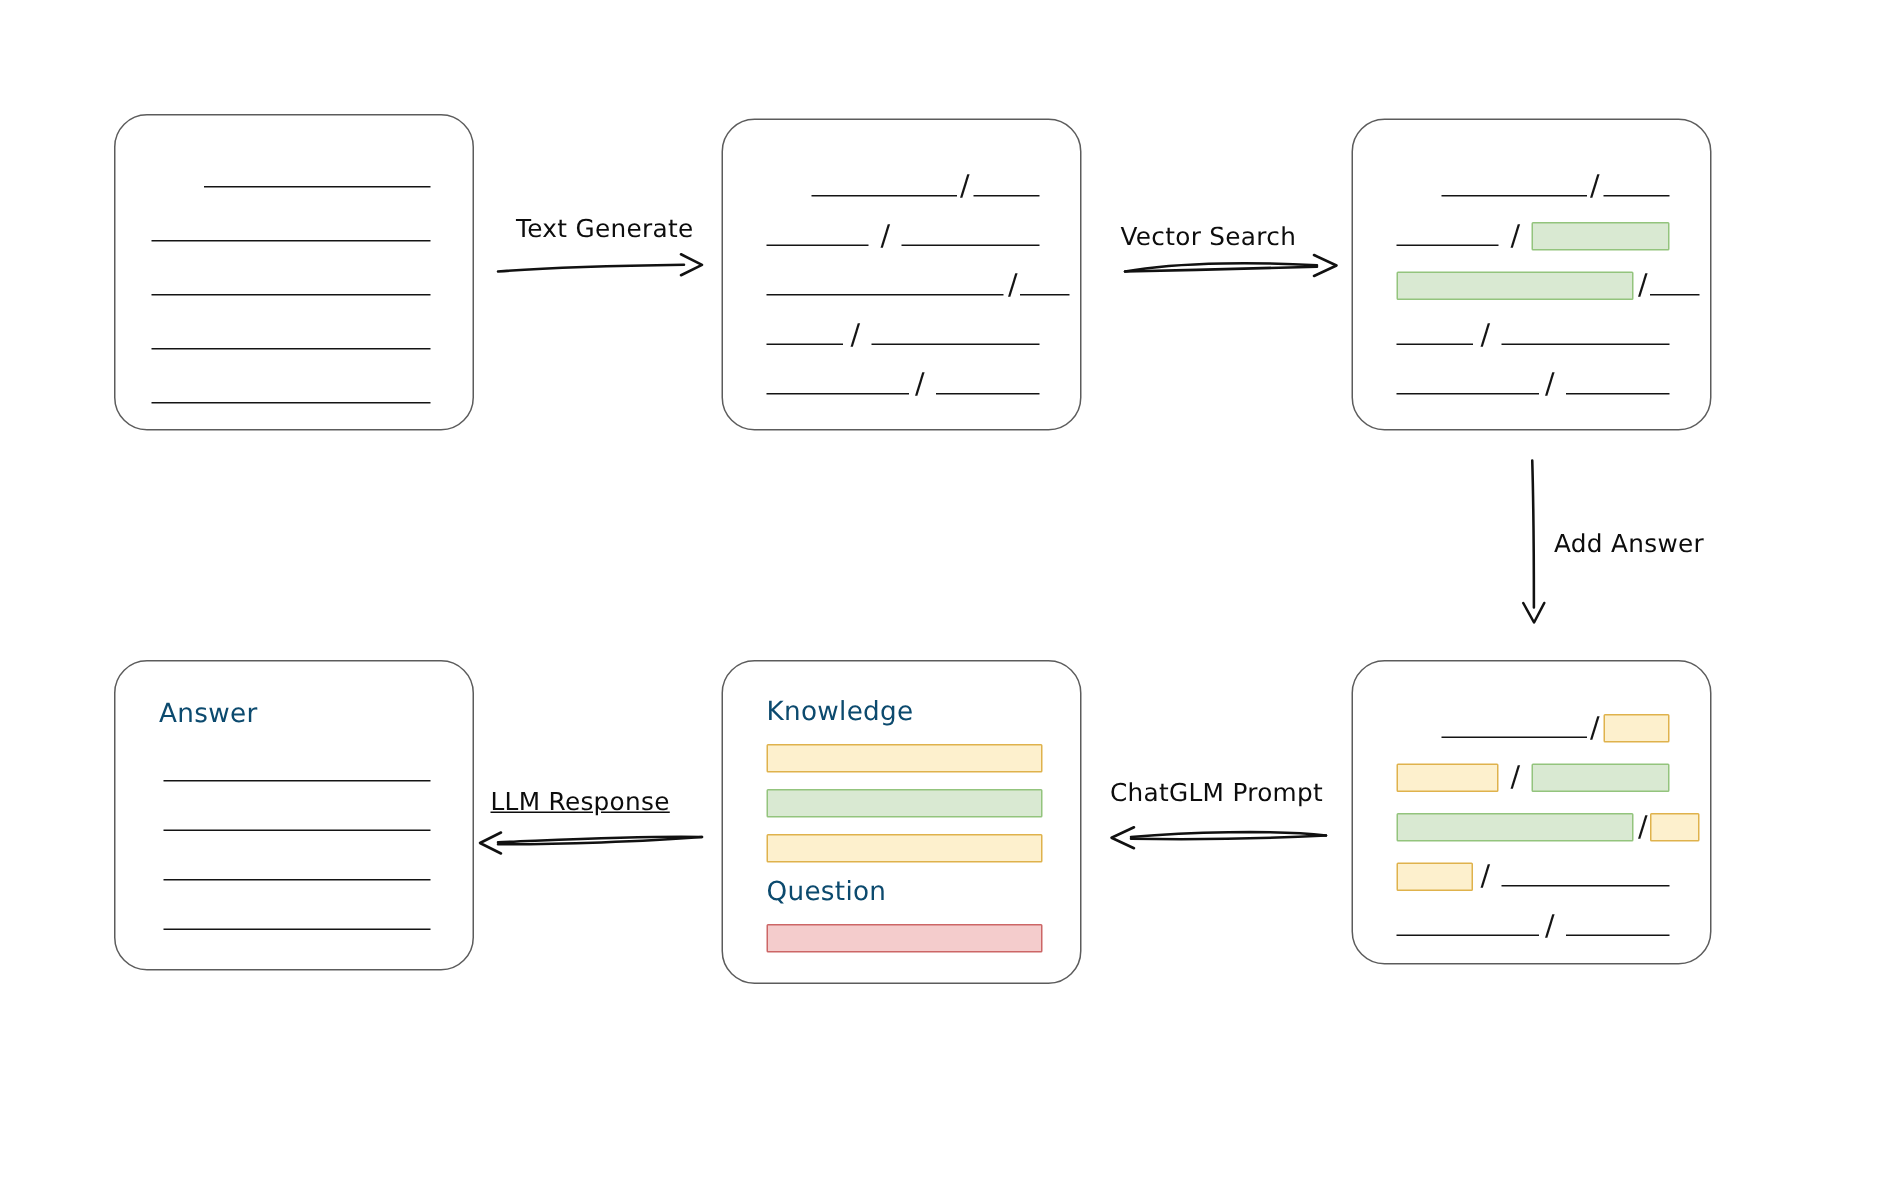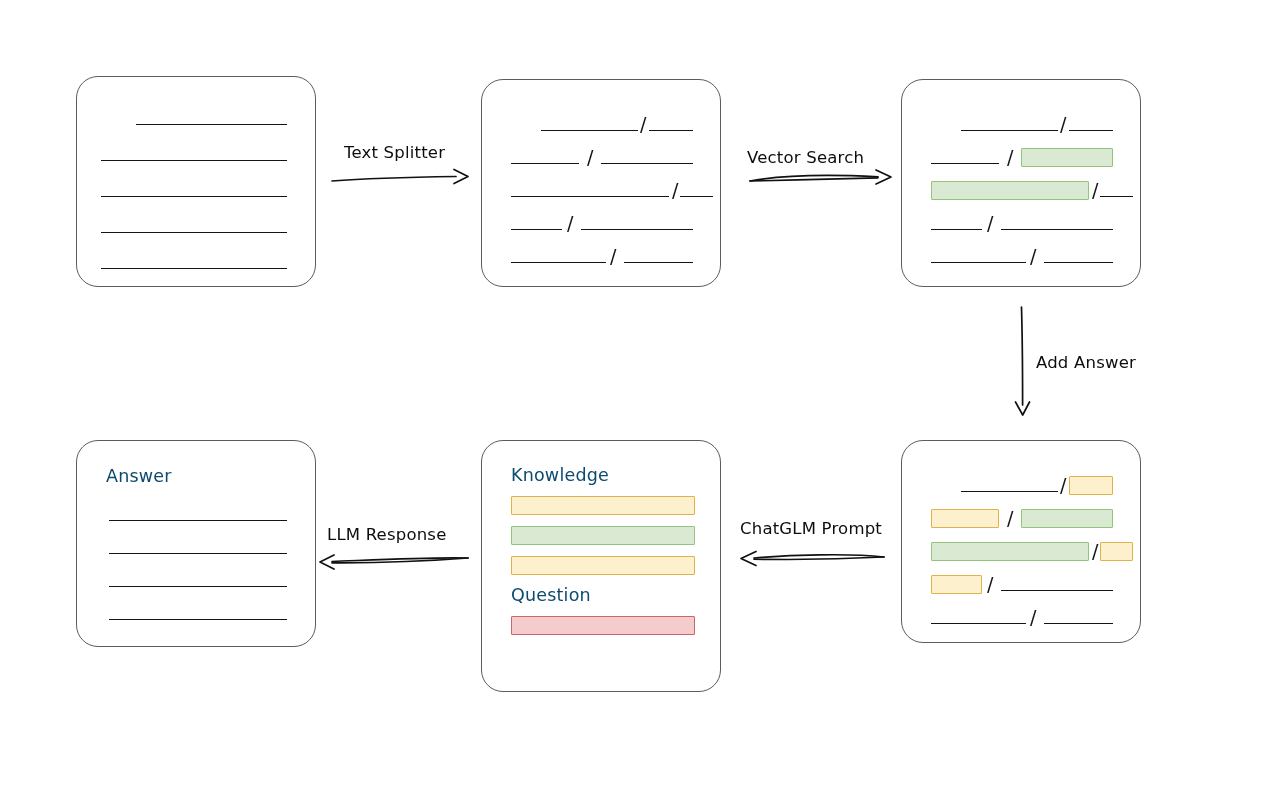"Text Splitter" div.arrow-label { text: Splitter -> Generate }
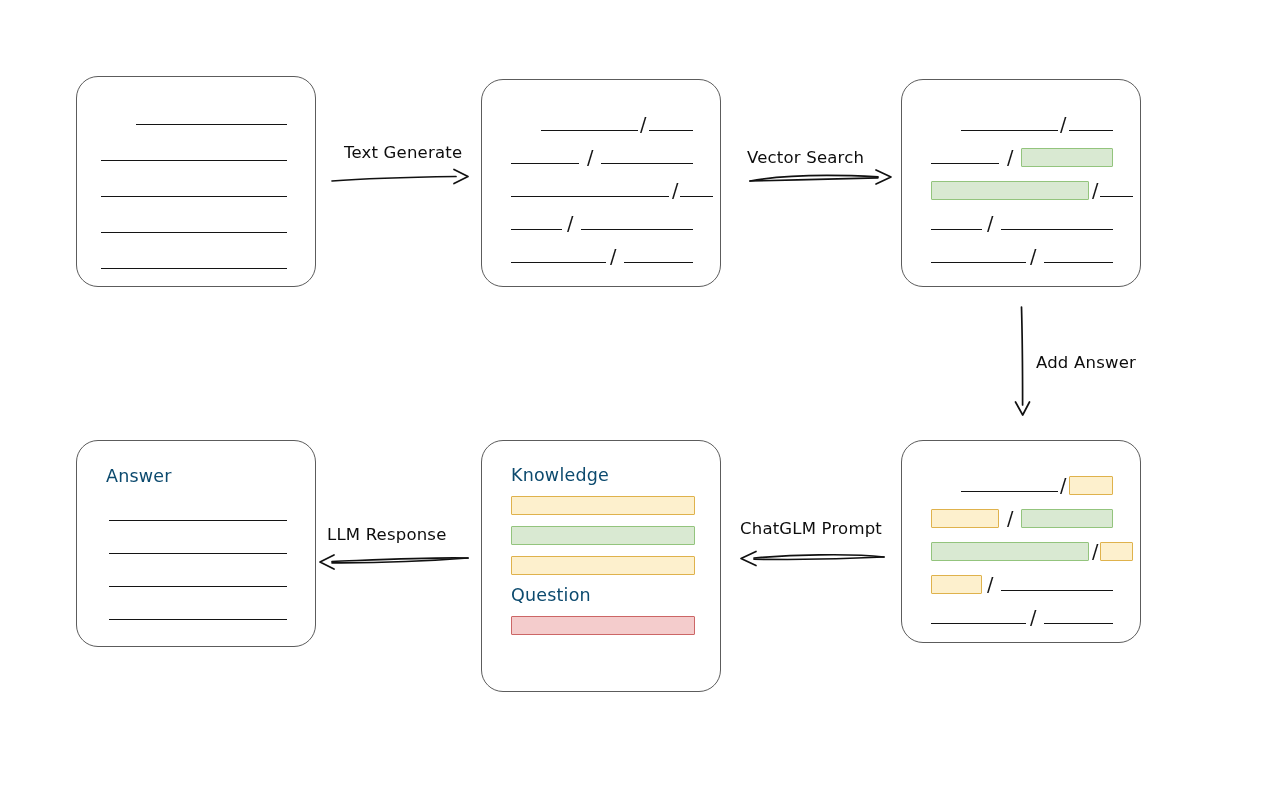"Knowledge" div.doc-box { height: 252px -> 216px }
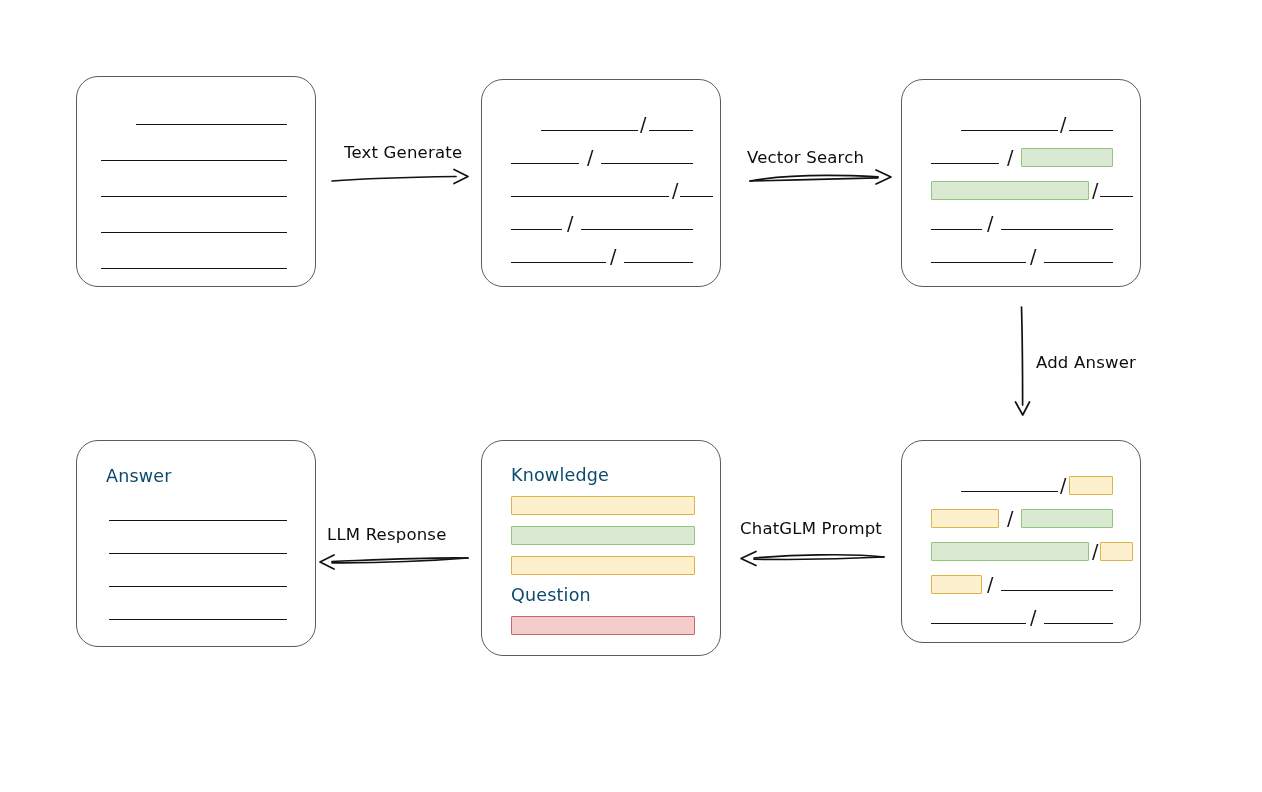"LLM Response" div.arrow-label { text-decoration: none -> underline }
